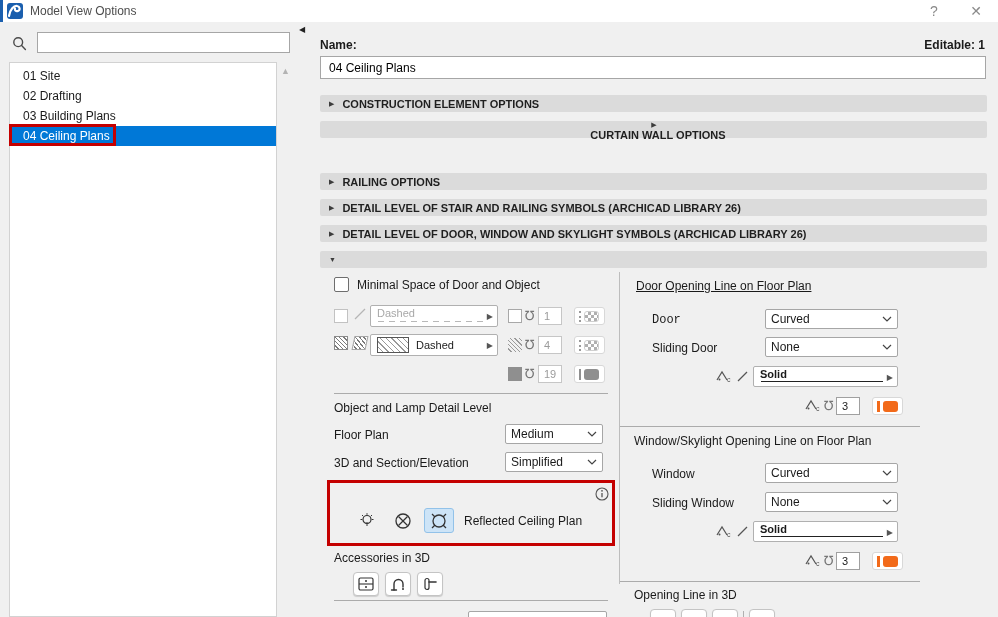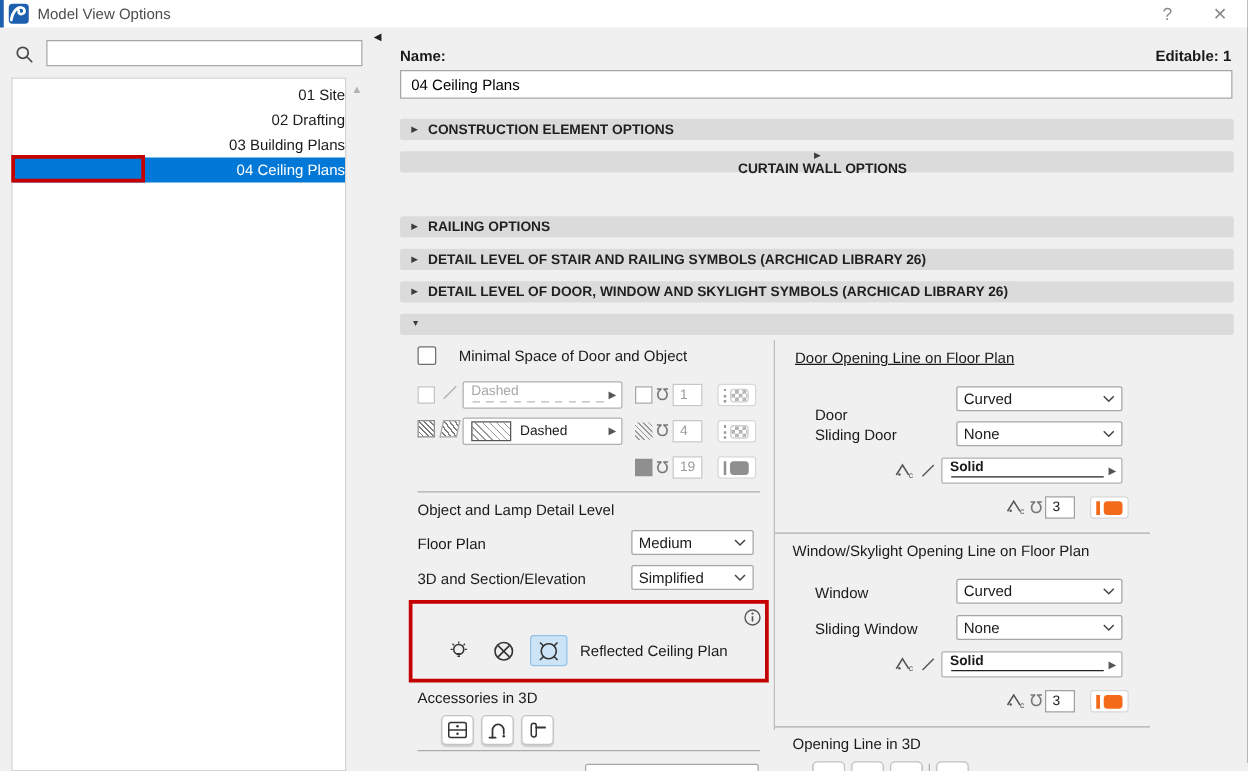"01 Site" .list-item { text-align: right -> none }
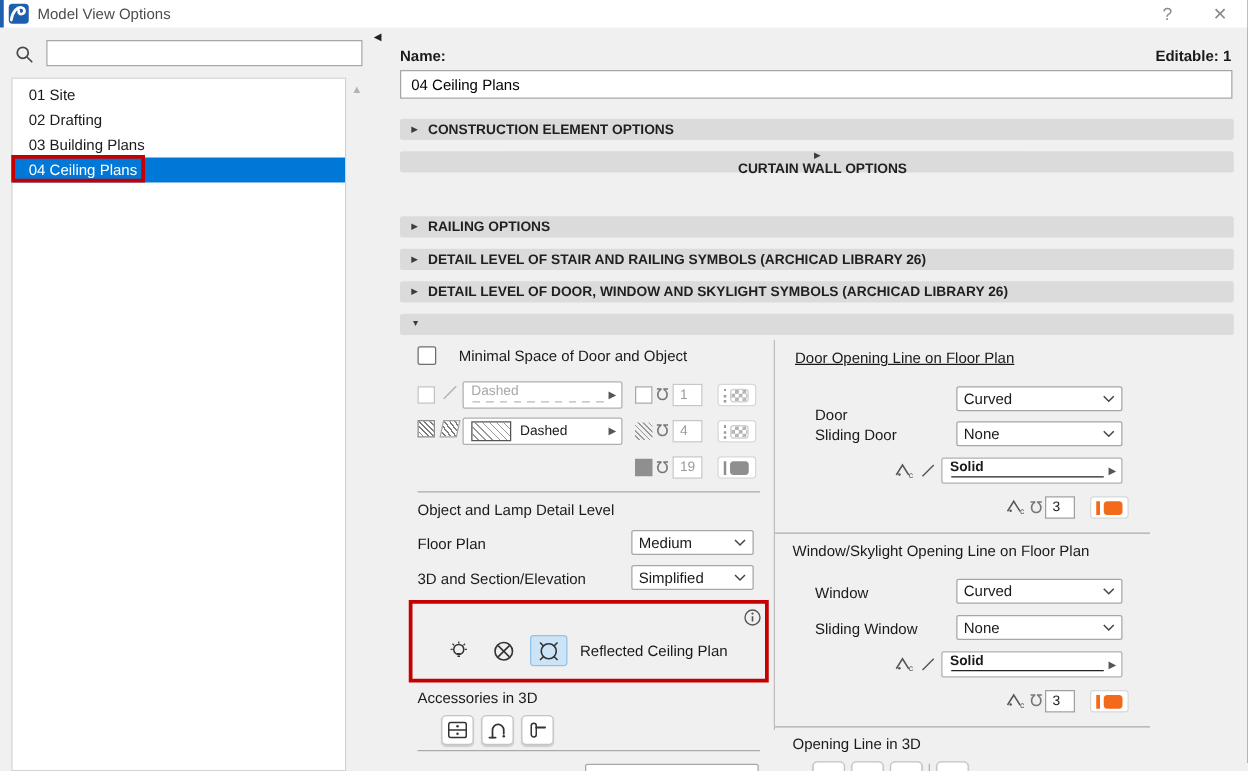"Minimal Space of Door and" div.row { gap: 18px -> 8px }
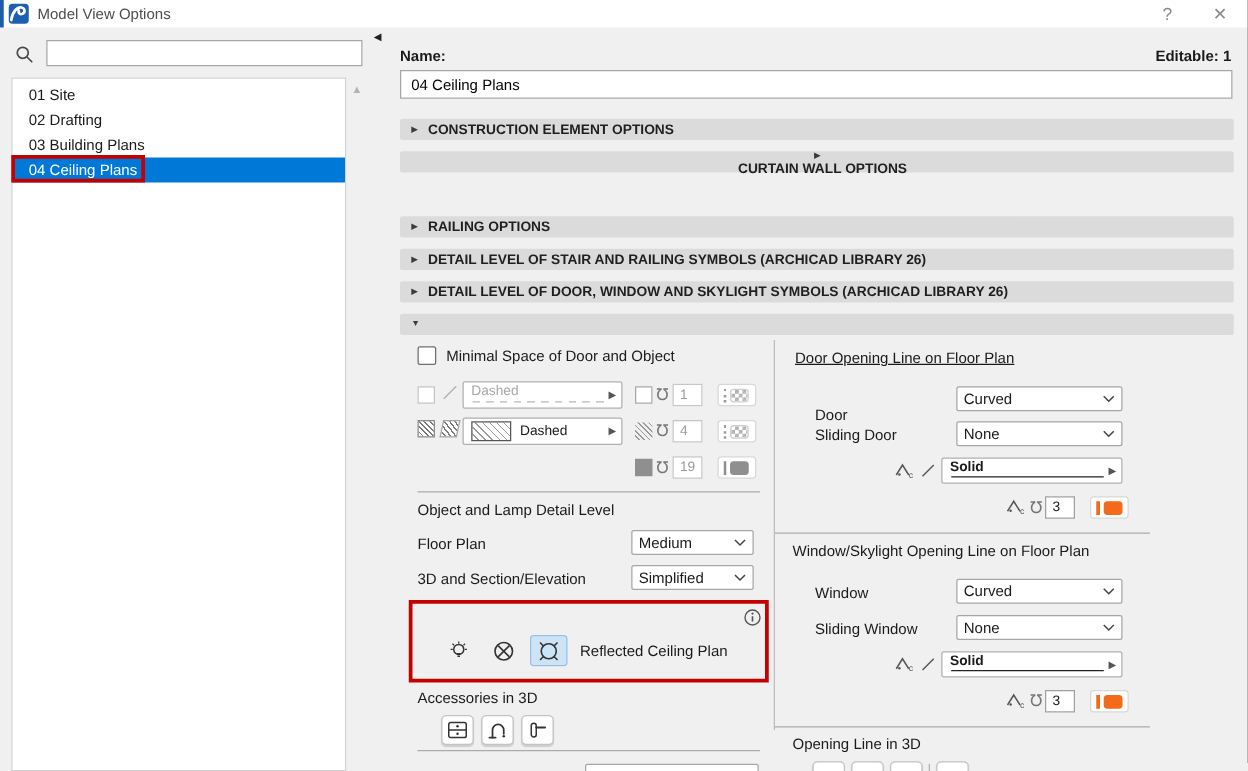"Door" span.lbl { font-family: none -> Liberation Mono, monospace; top: 325px -> 313px }
